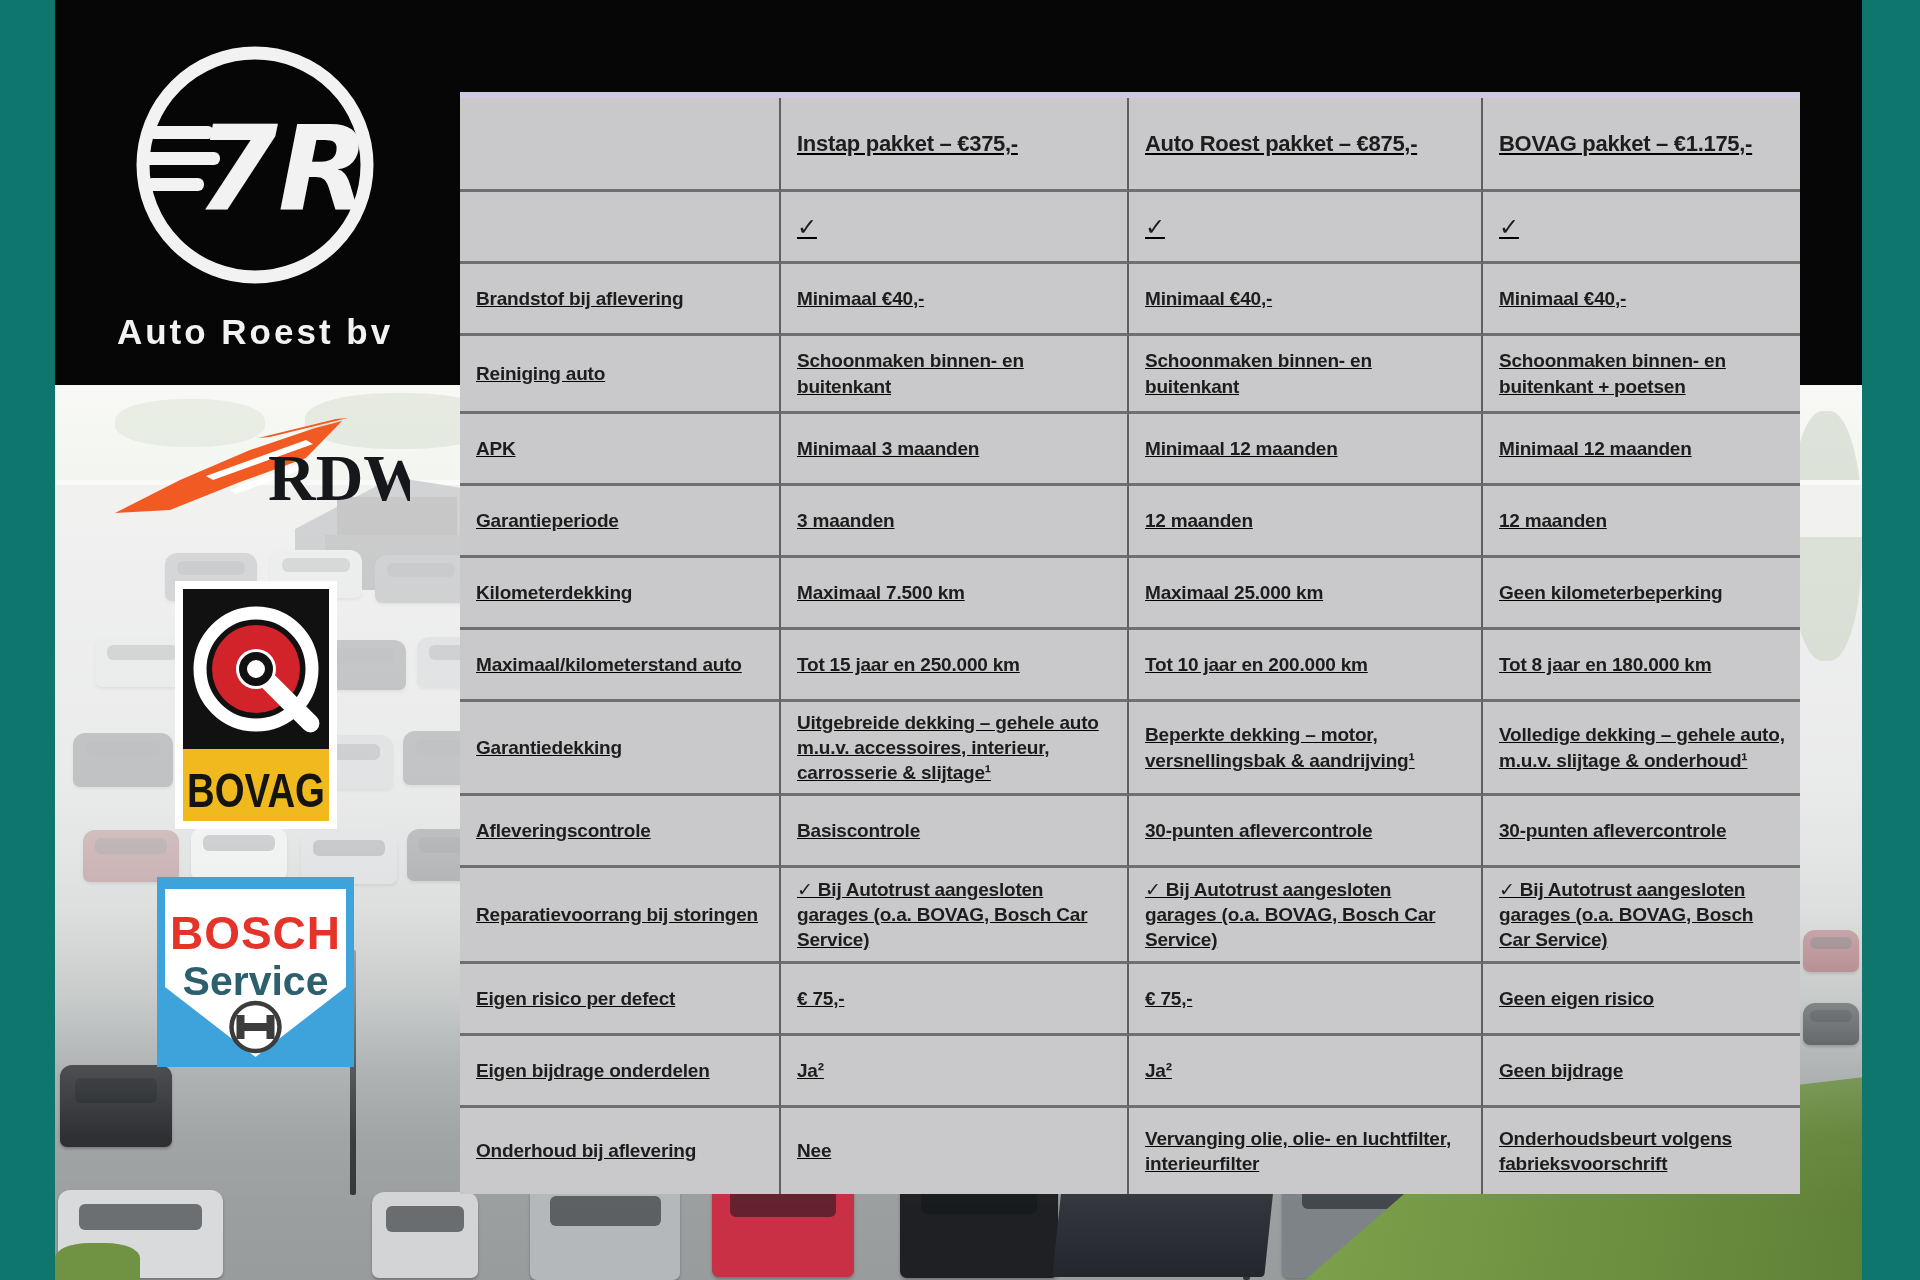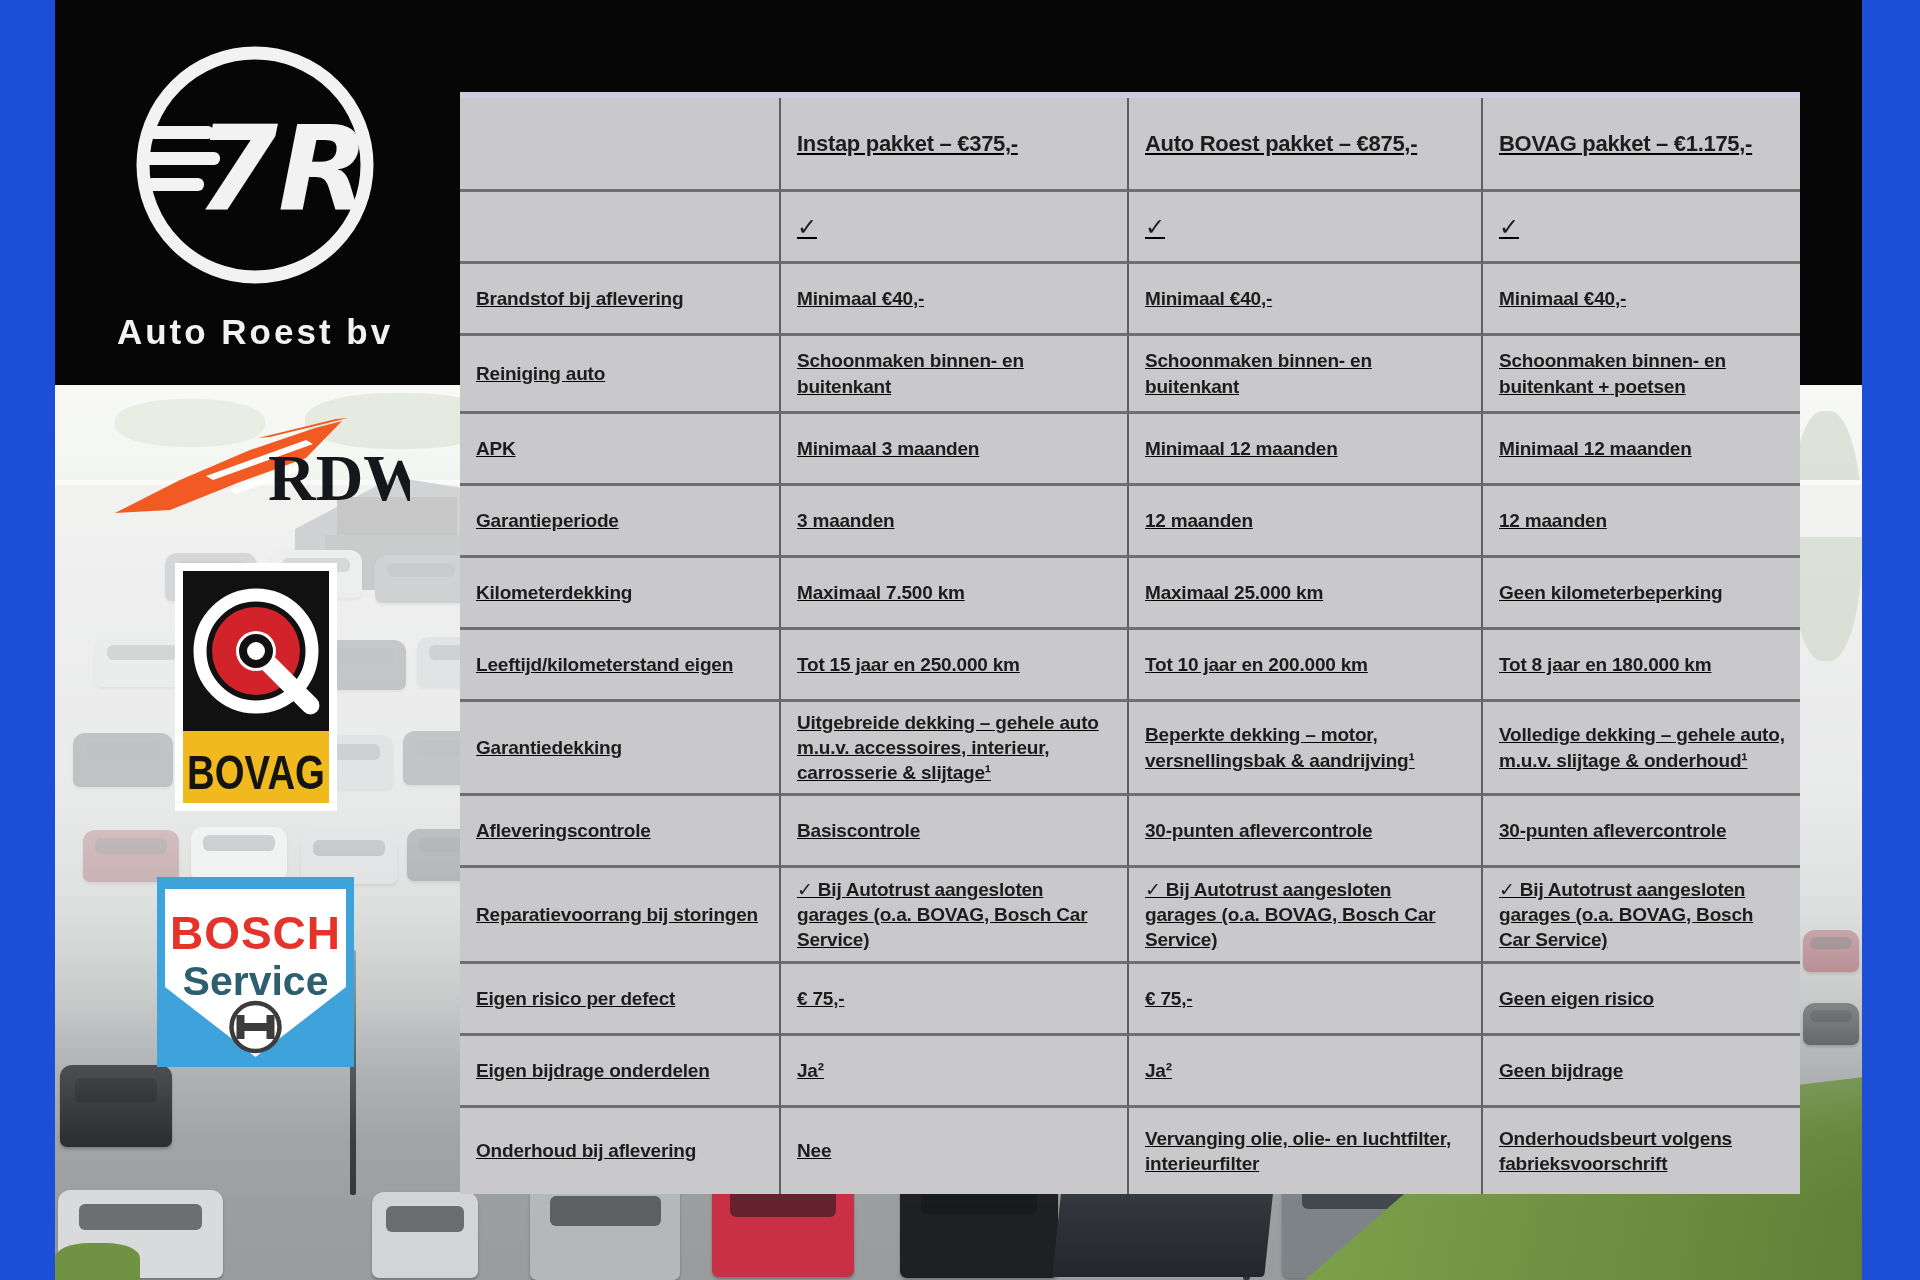"7R" .canvas { background: #1d4ed8 -> #0f766e }
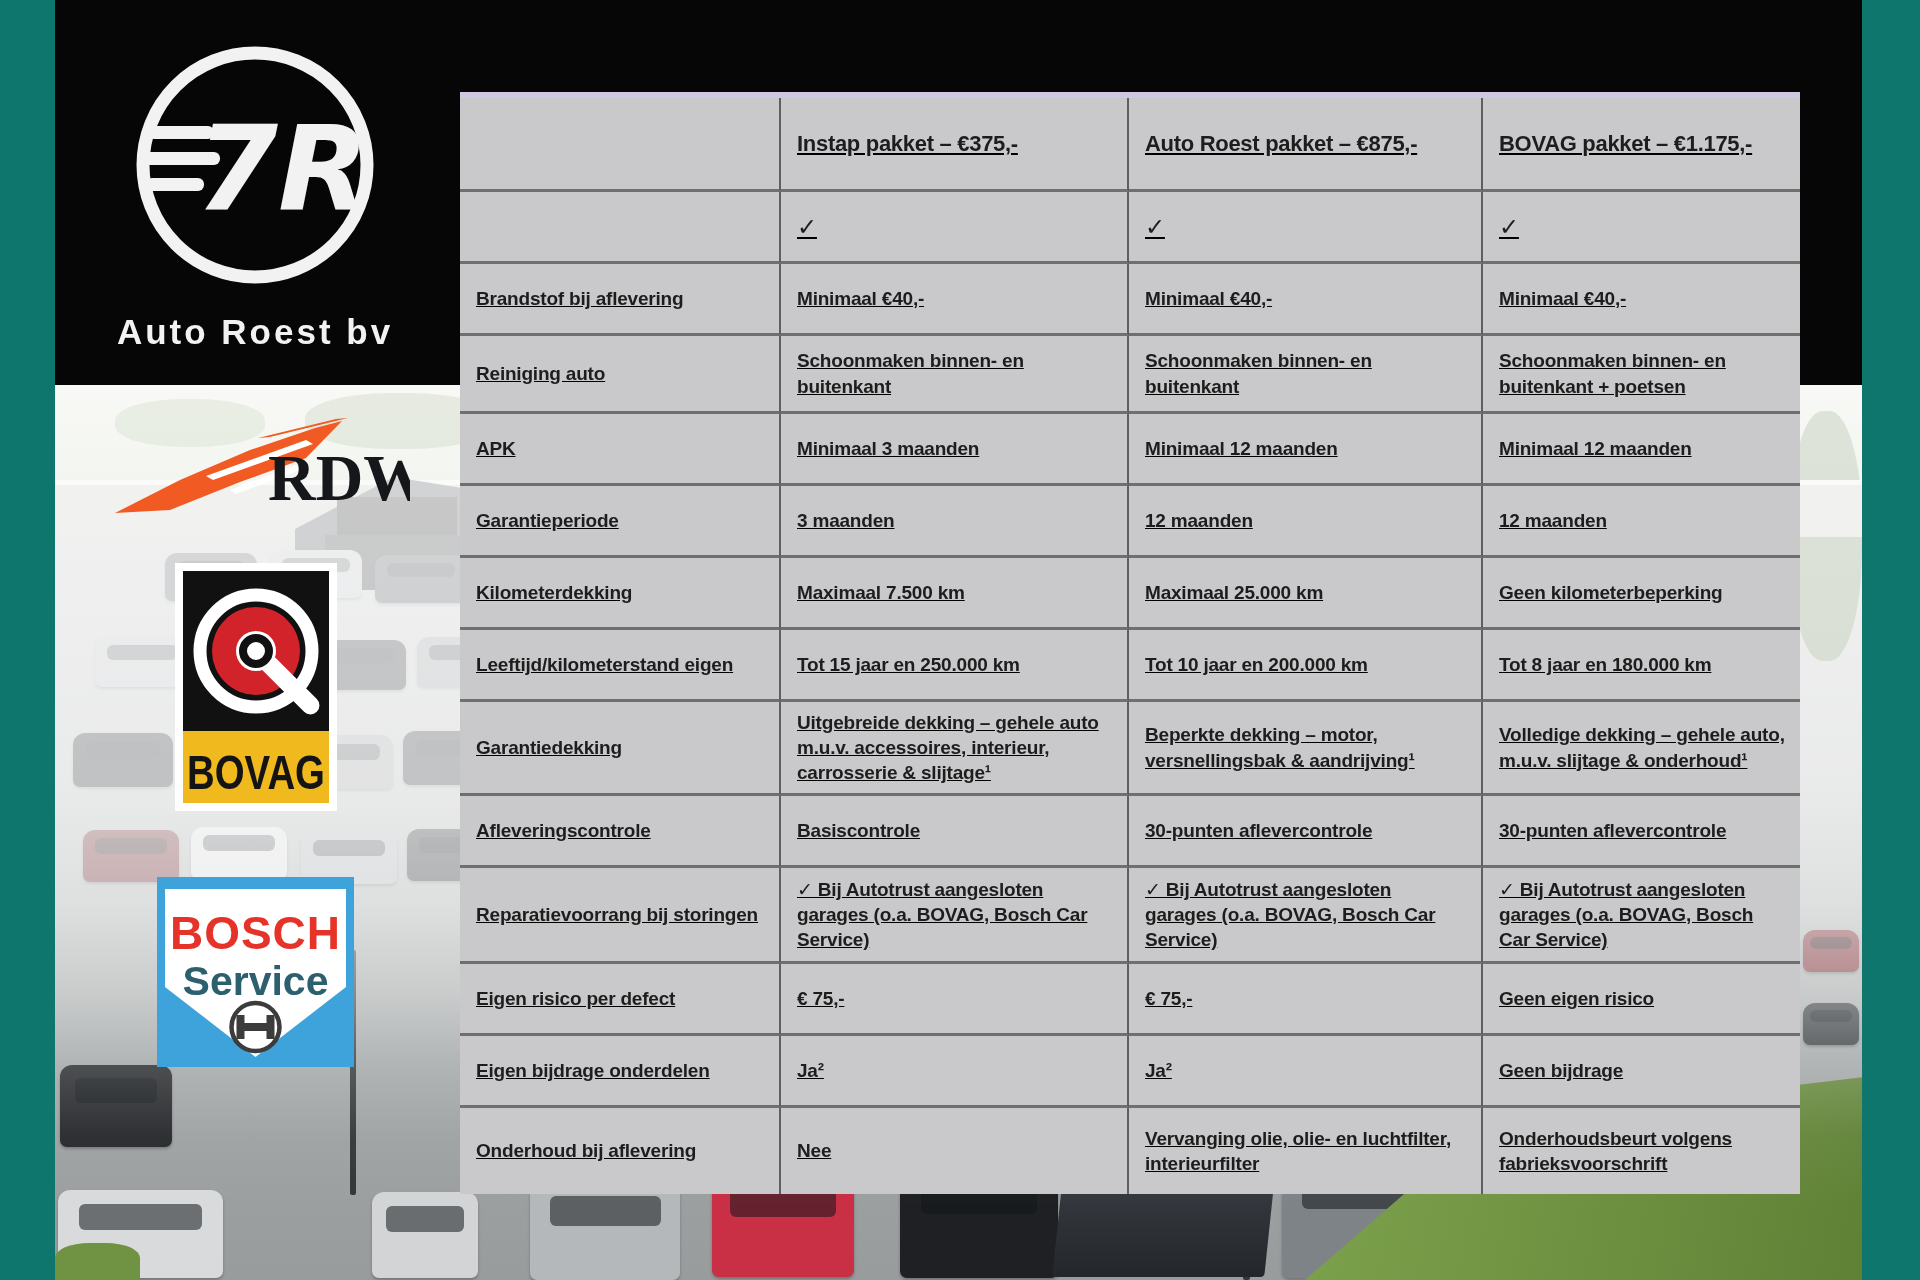"Leeftijd/kilometerstand eigen" div.cell { text: Leeftijd/kilometerstand eigen -> Maximaal/kilometerstand auto }
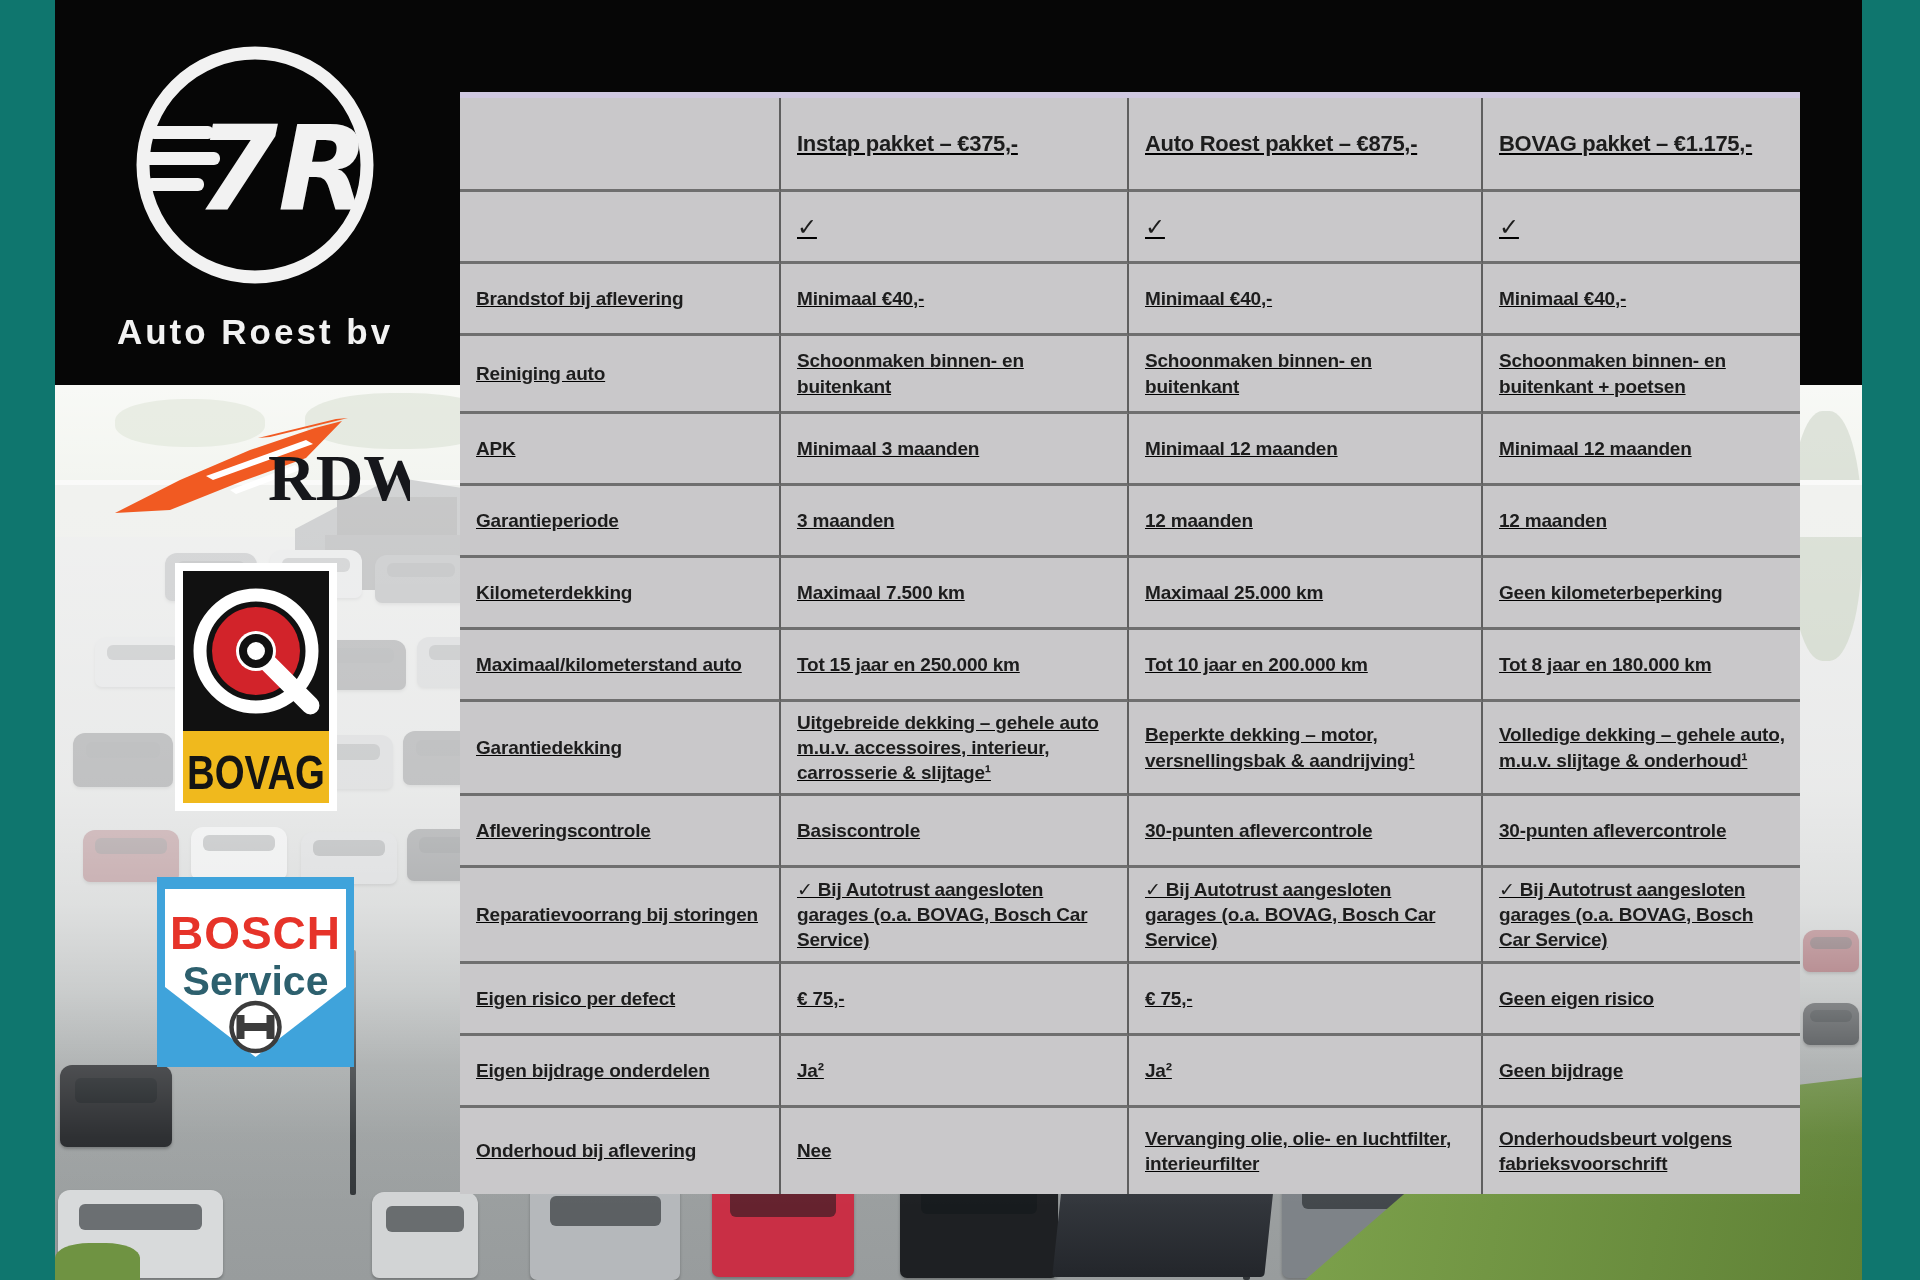"BOVAG" .bovag { top: 563px -> 581px }
